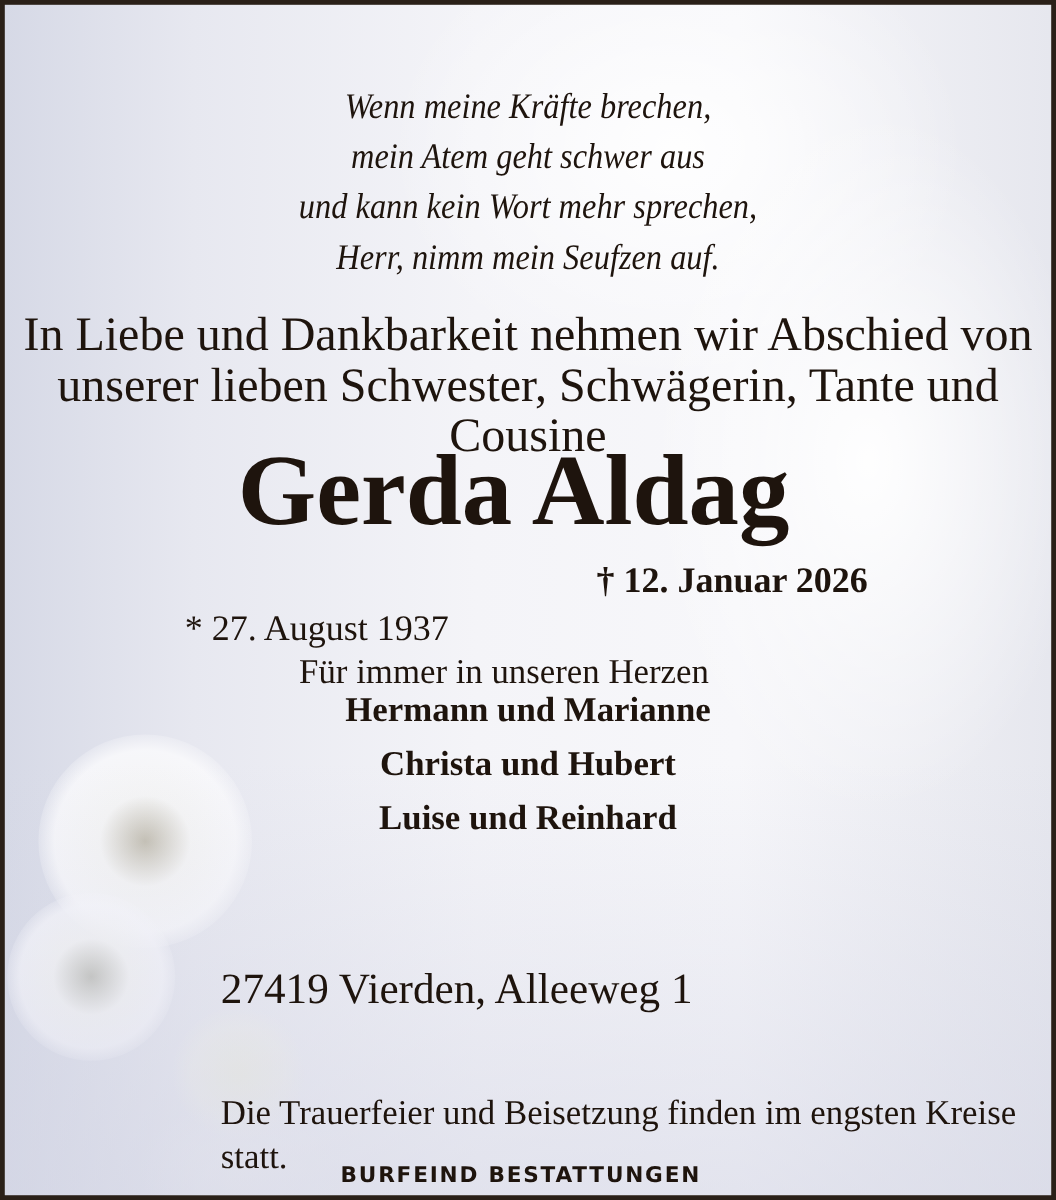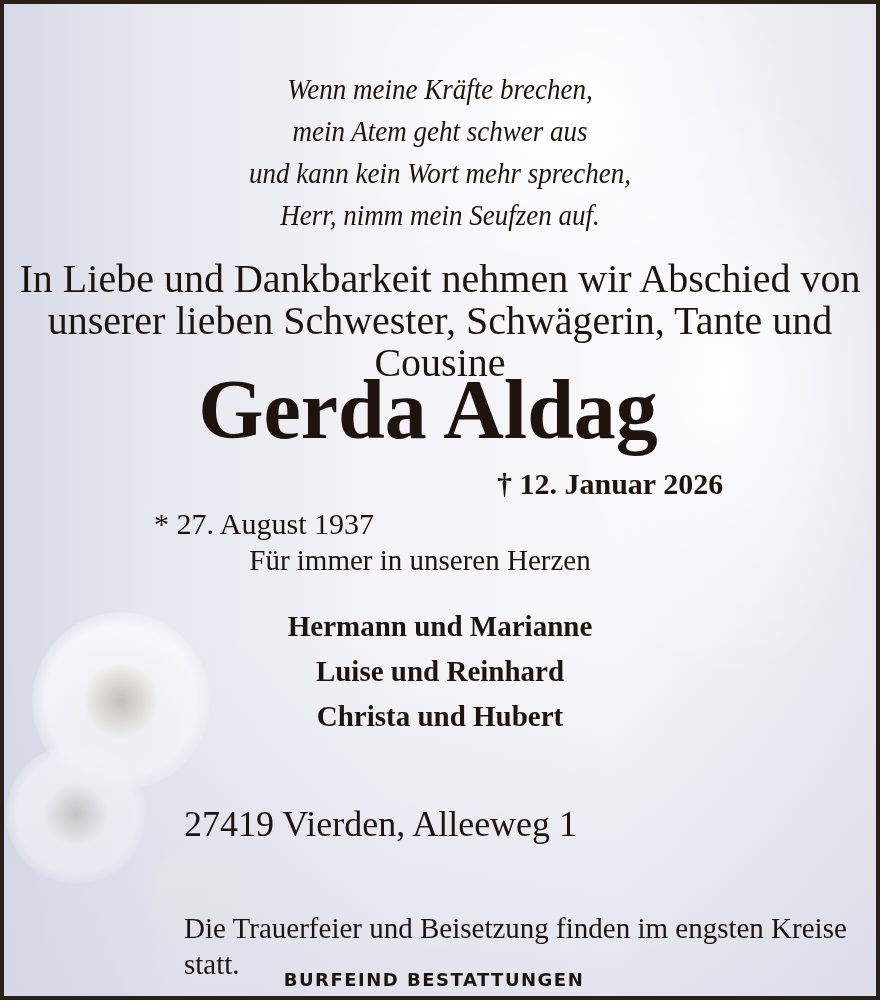"Hermann und Marianne" .mourners { top: 600px -> 566px }
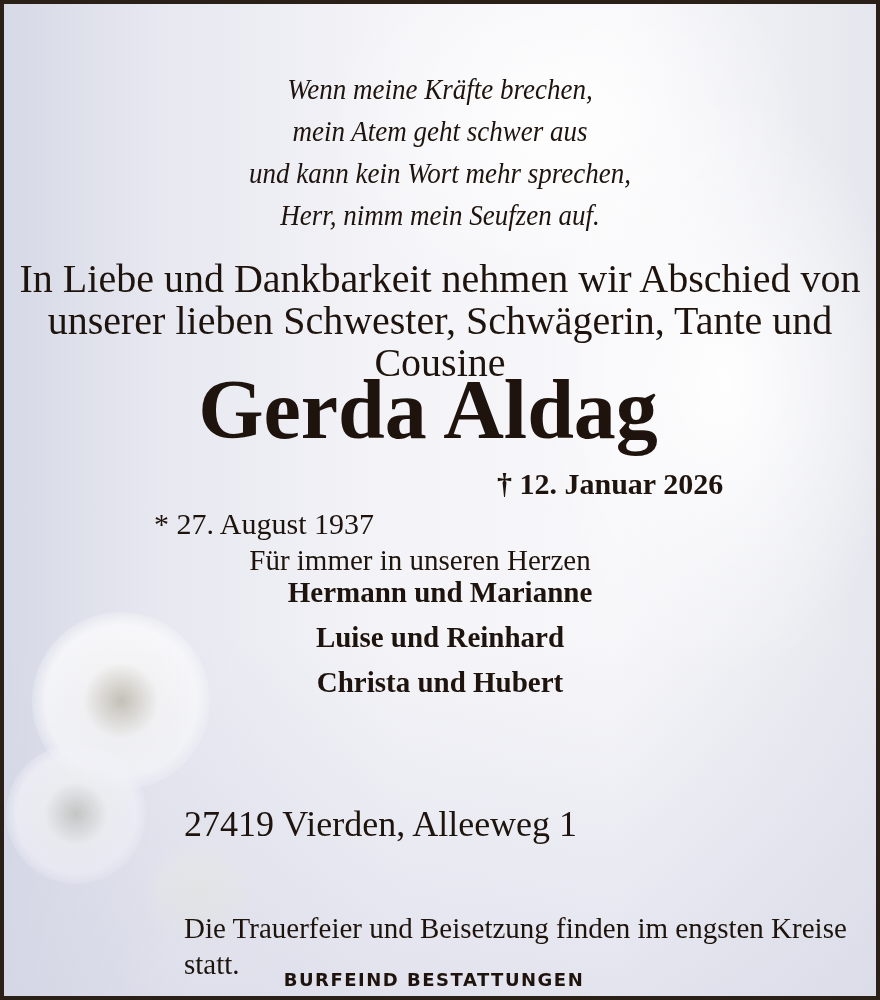"Luise und Reinhard" div { order: before "Christa und Hubert" -> after "Christa und Hubert" }
